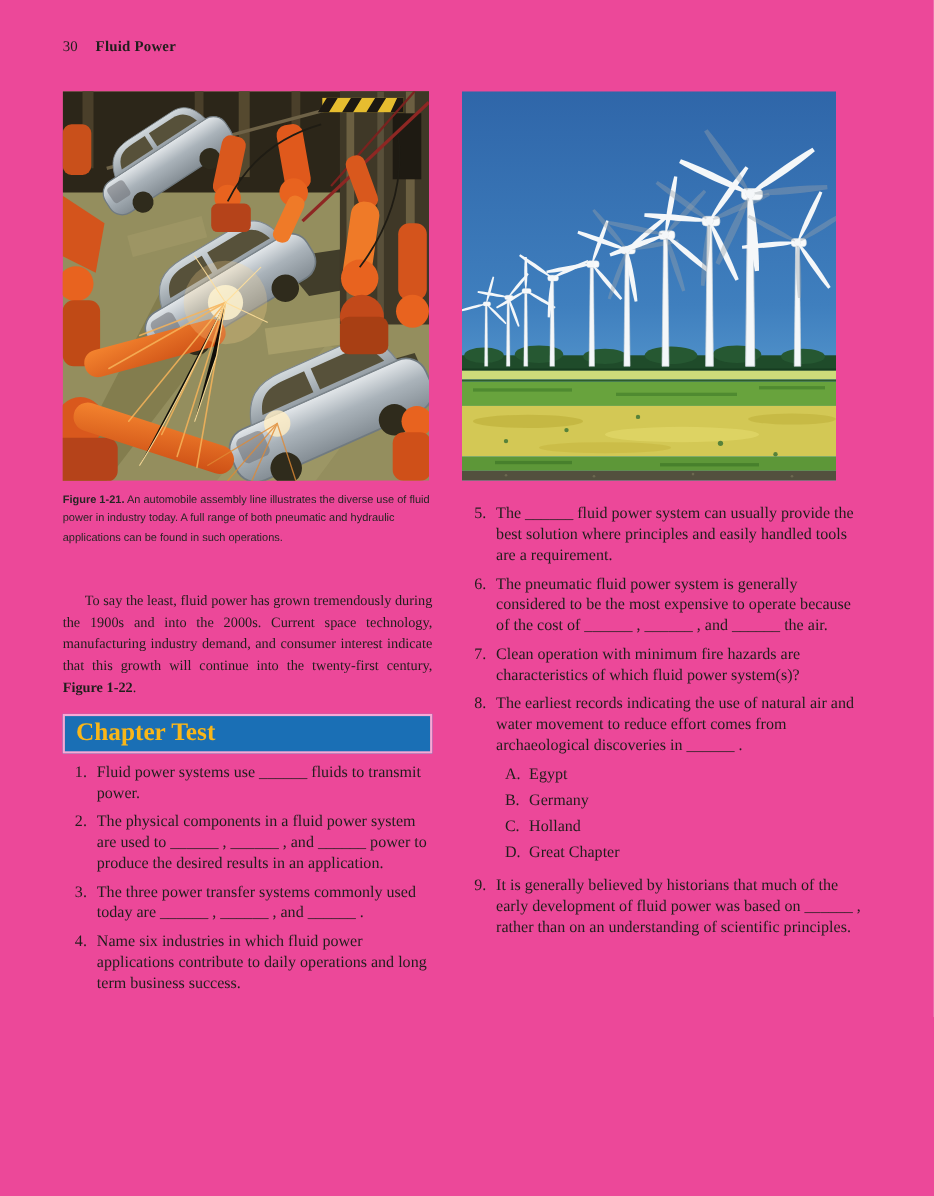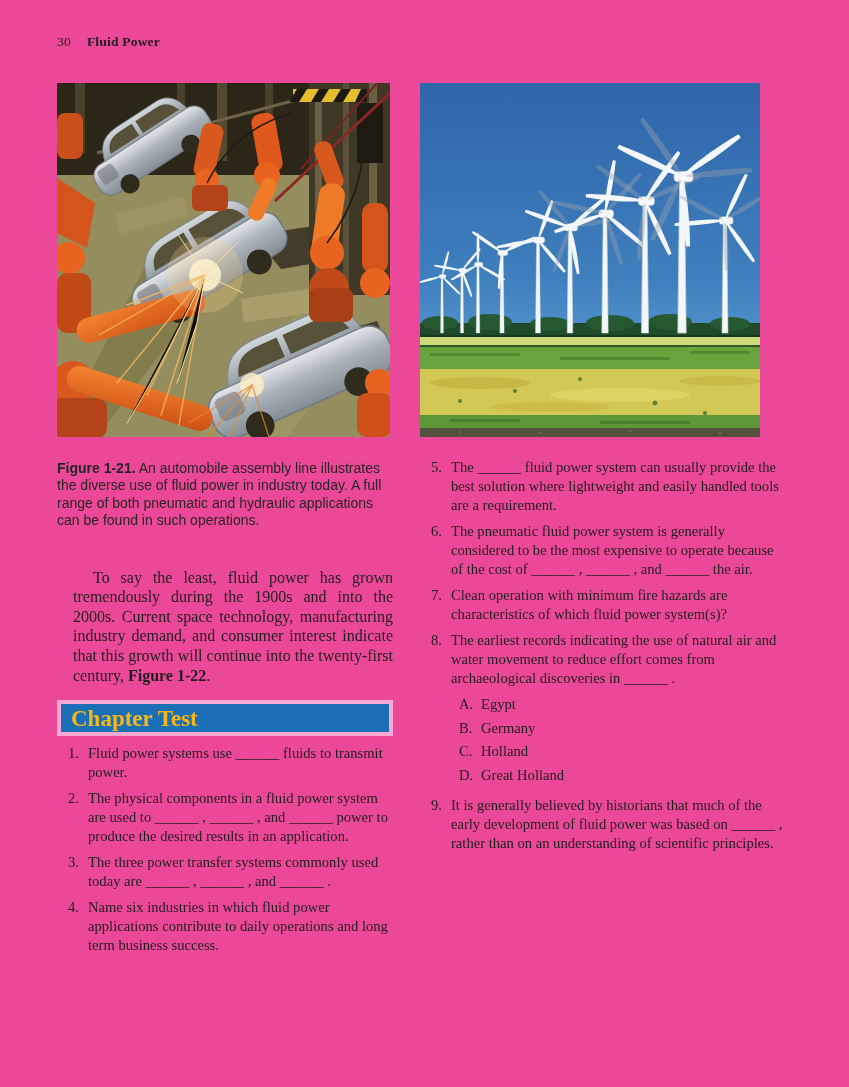"Figure 1-21. An automobile assembly" .caption { font-size: 14px -> 10px; margin: 23px 0 0 0 -> 9px 0 0 0 }
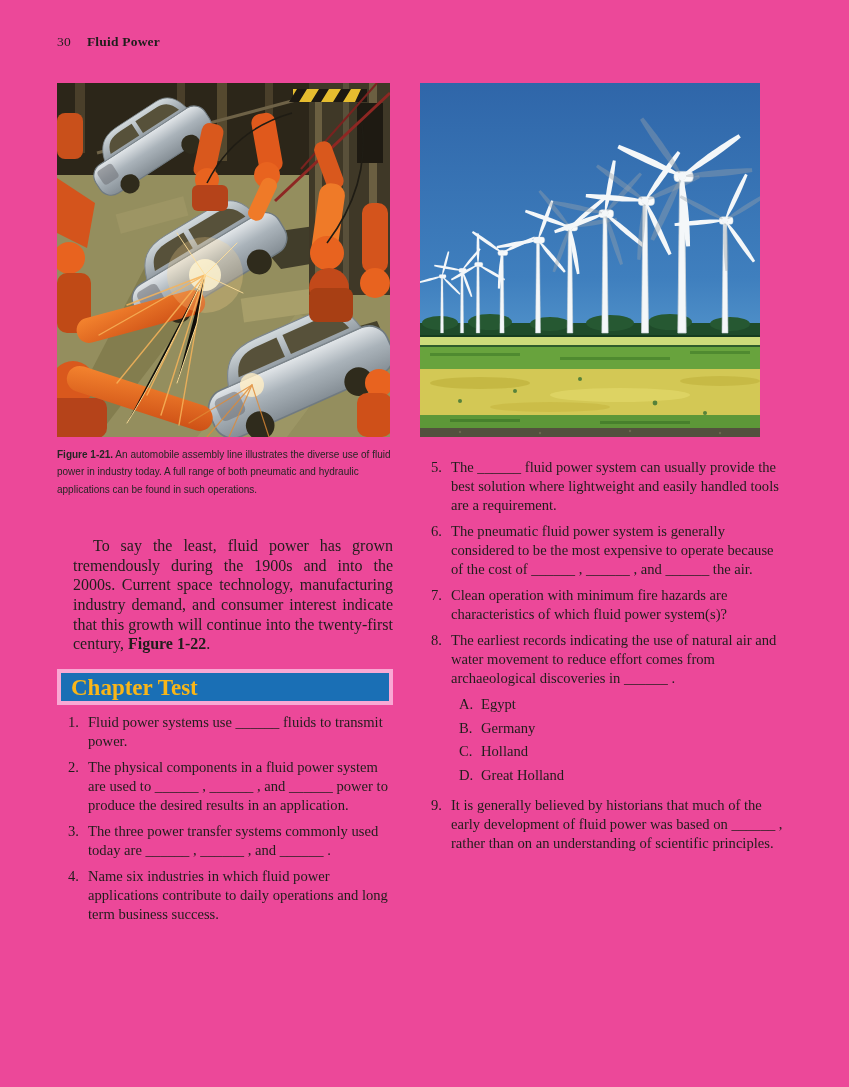"The ______ fluid power system" span.qt { text: lightweight -> principles }
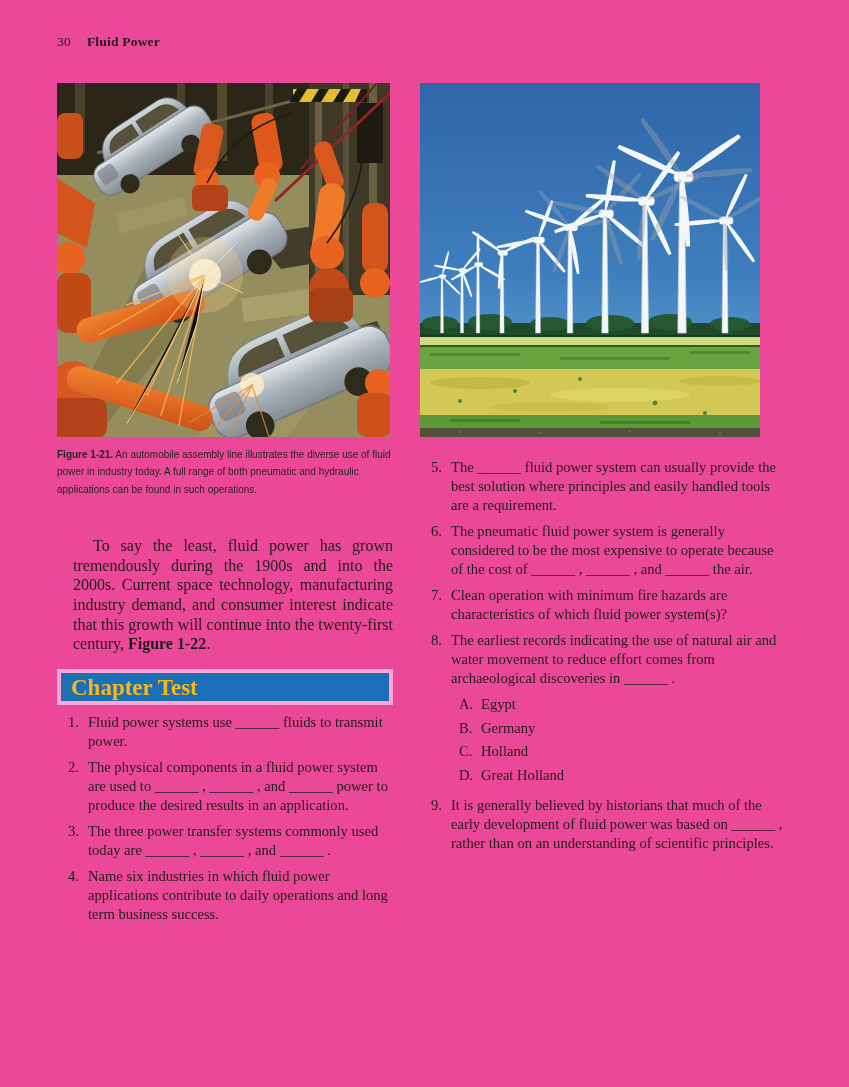"To say the least, fluid" .intro-p { font-size: 16px -> 13px; margin: 38px 0 0 16px -> 38px 0 0 0 }
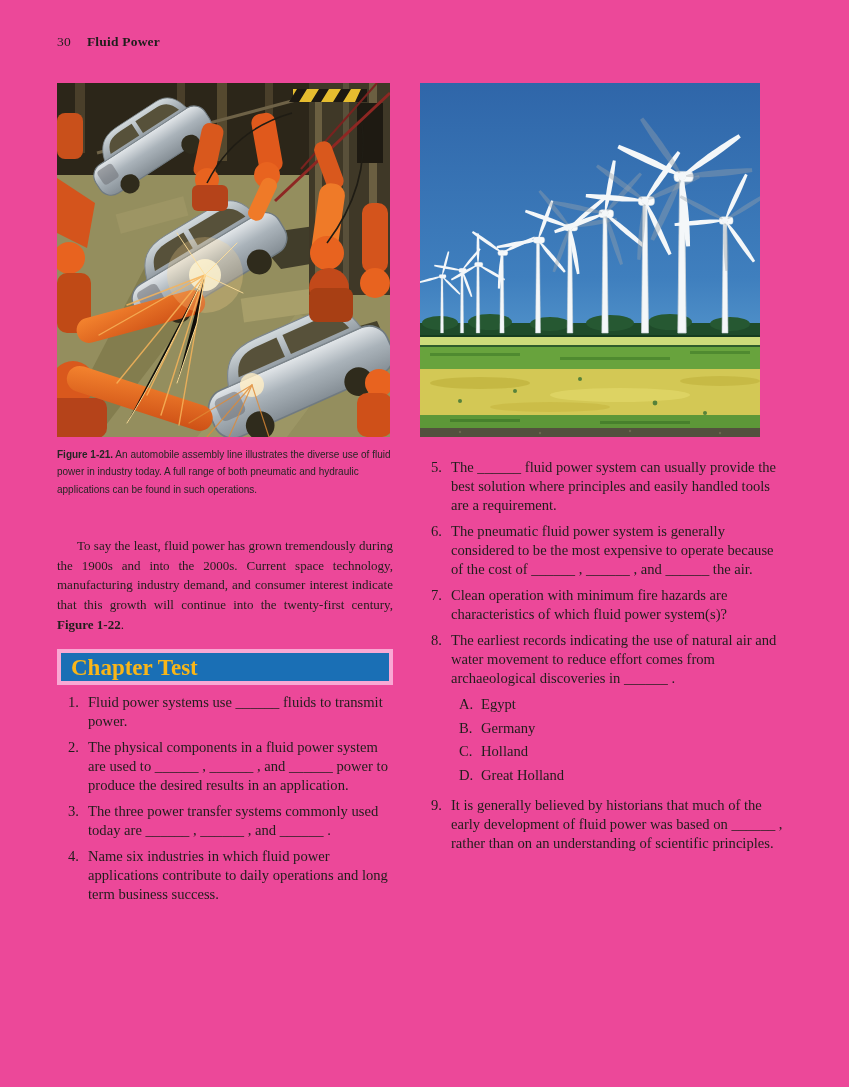"Chapter Test" .banner { border: 4px solid #f9a8d4 -> 2px solid #f9a8d4 }
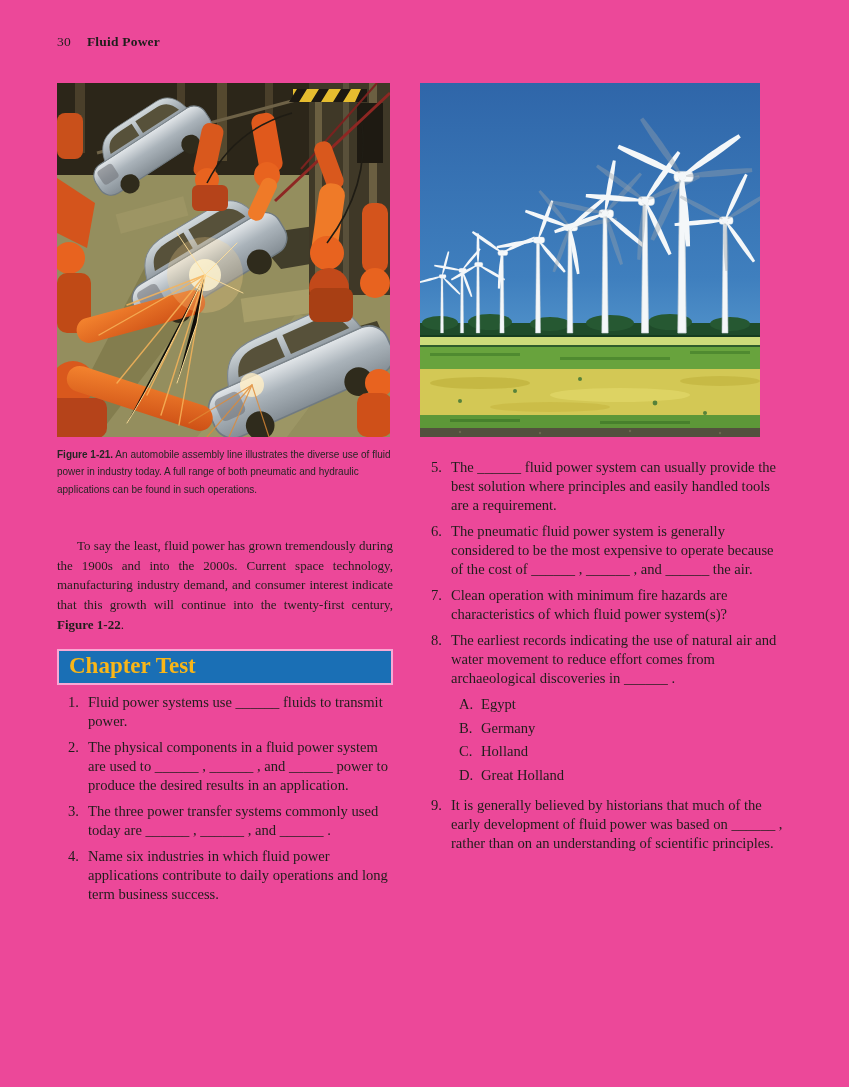"Great Holland" span { text: Holland -> Chapter }
